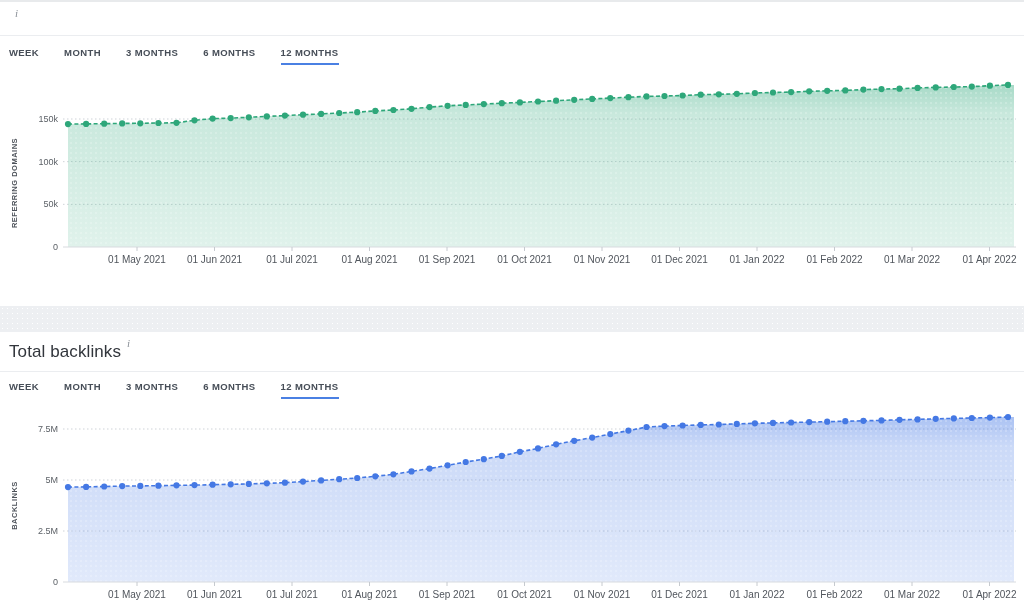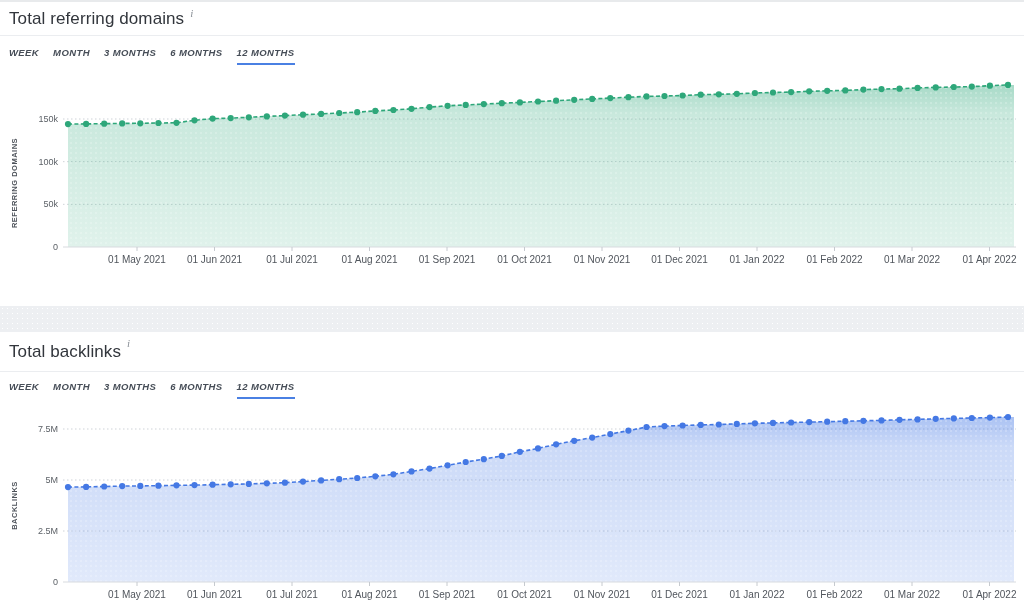"Total referring domains" h2.chart-title { html: <h2>Total referring domains</h2> -> none }
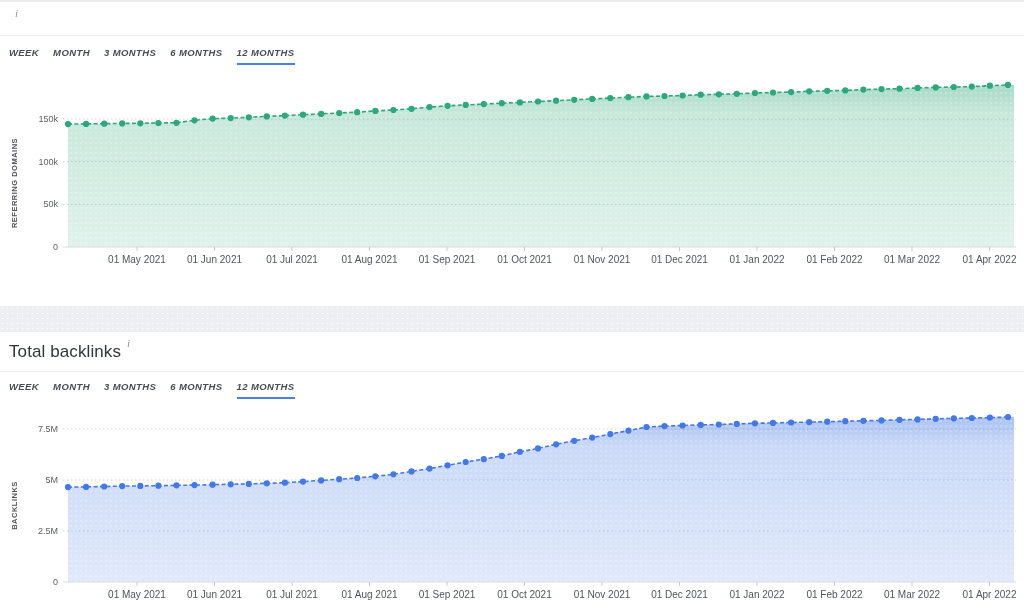"WEEK" .tabs { font-style: italic -> none; gap: 14px -> 25px }
